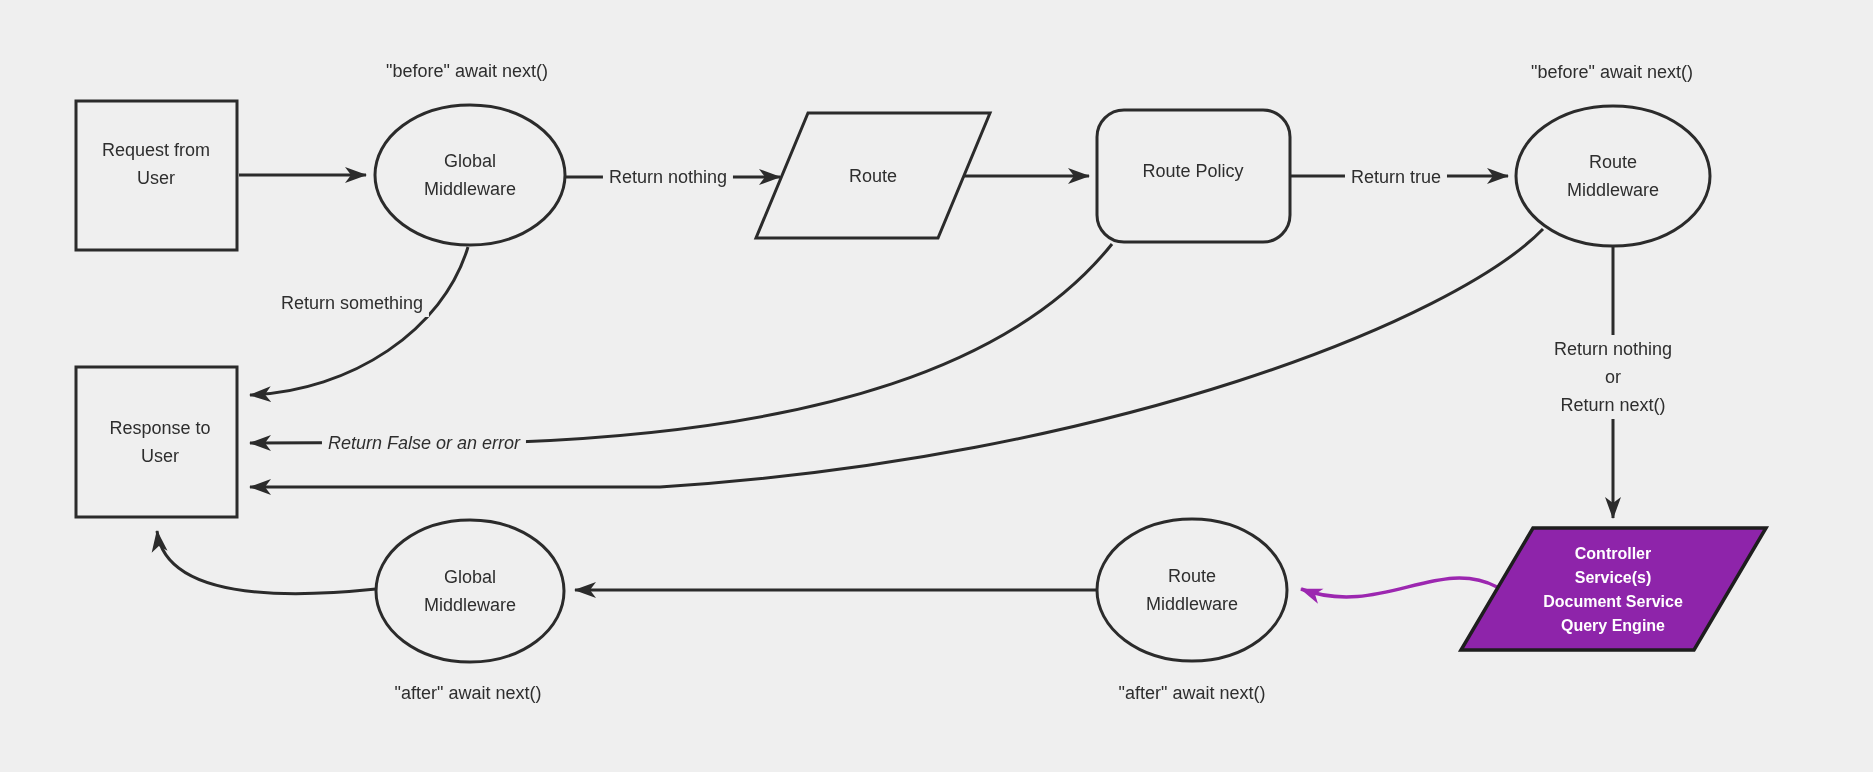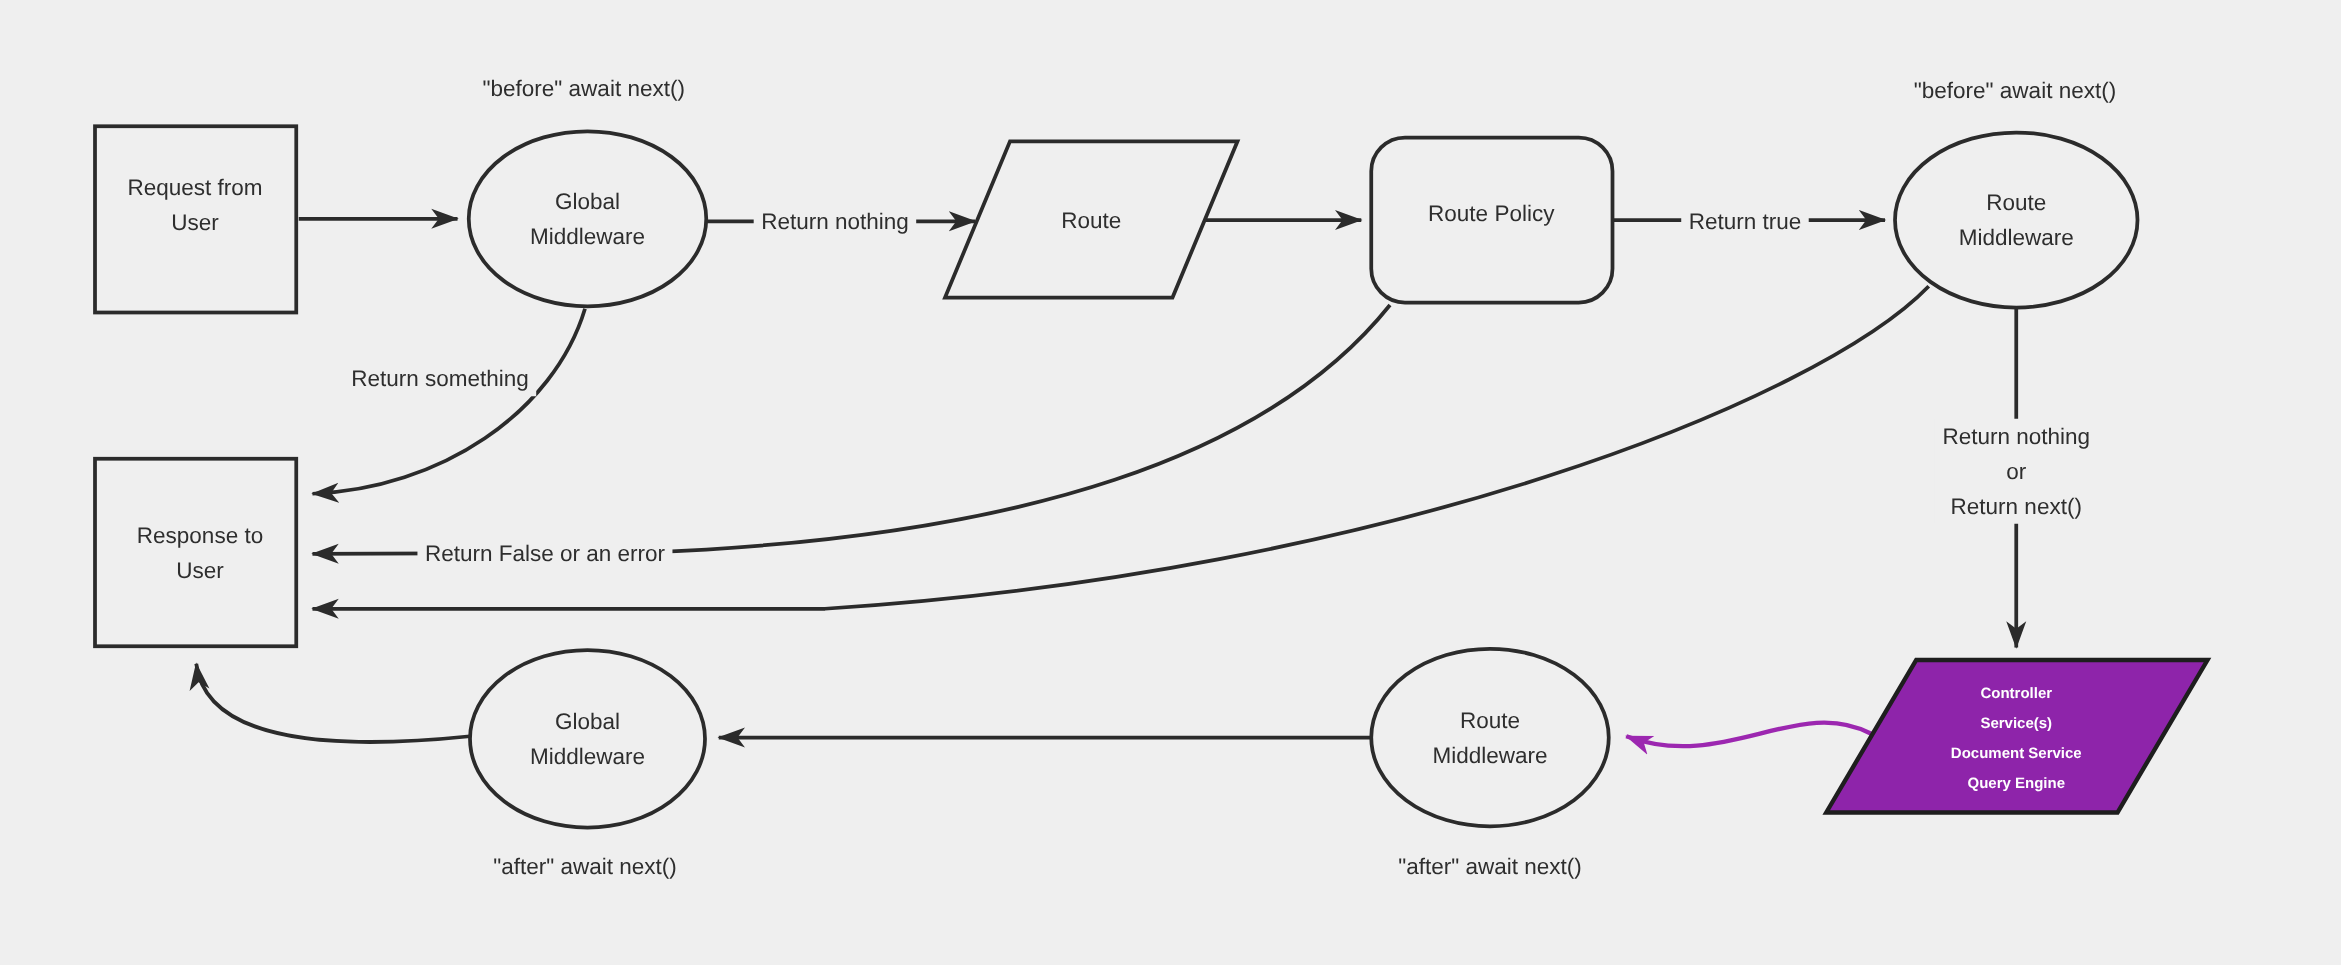"Return False or an error" div.lbl { font-style: none -> italic; left: 436px -> 424px }
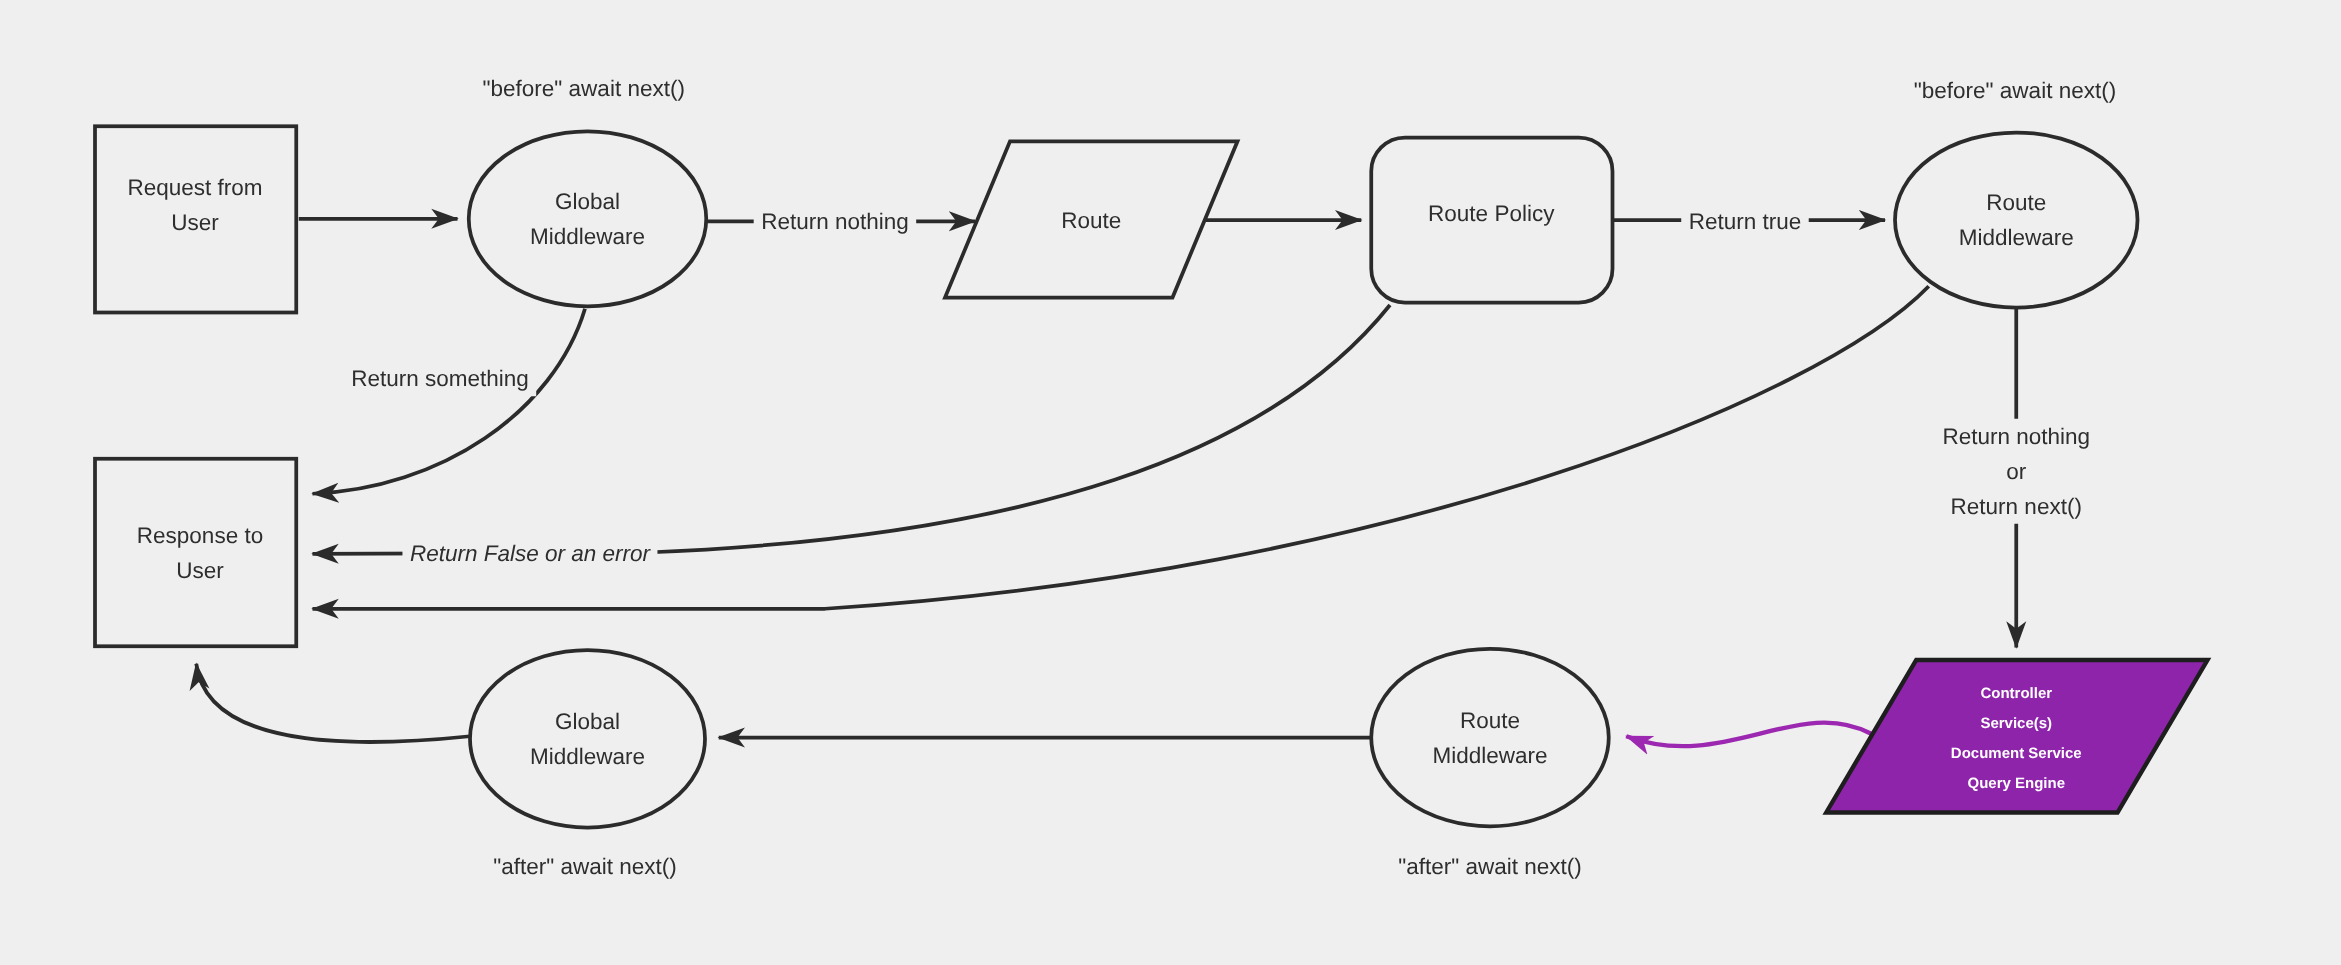"Controller" .node-label-purple { font-size: 12px -> 16px }
